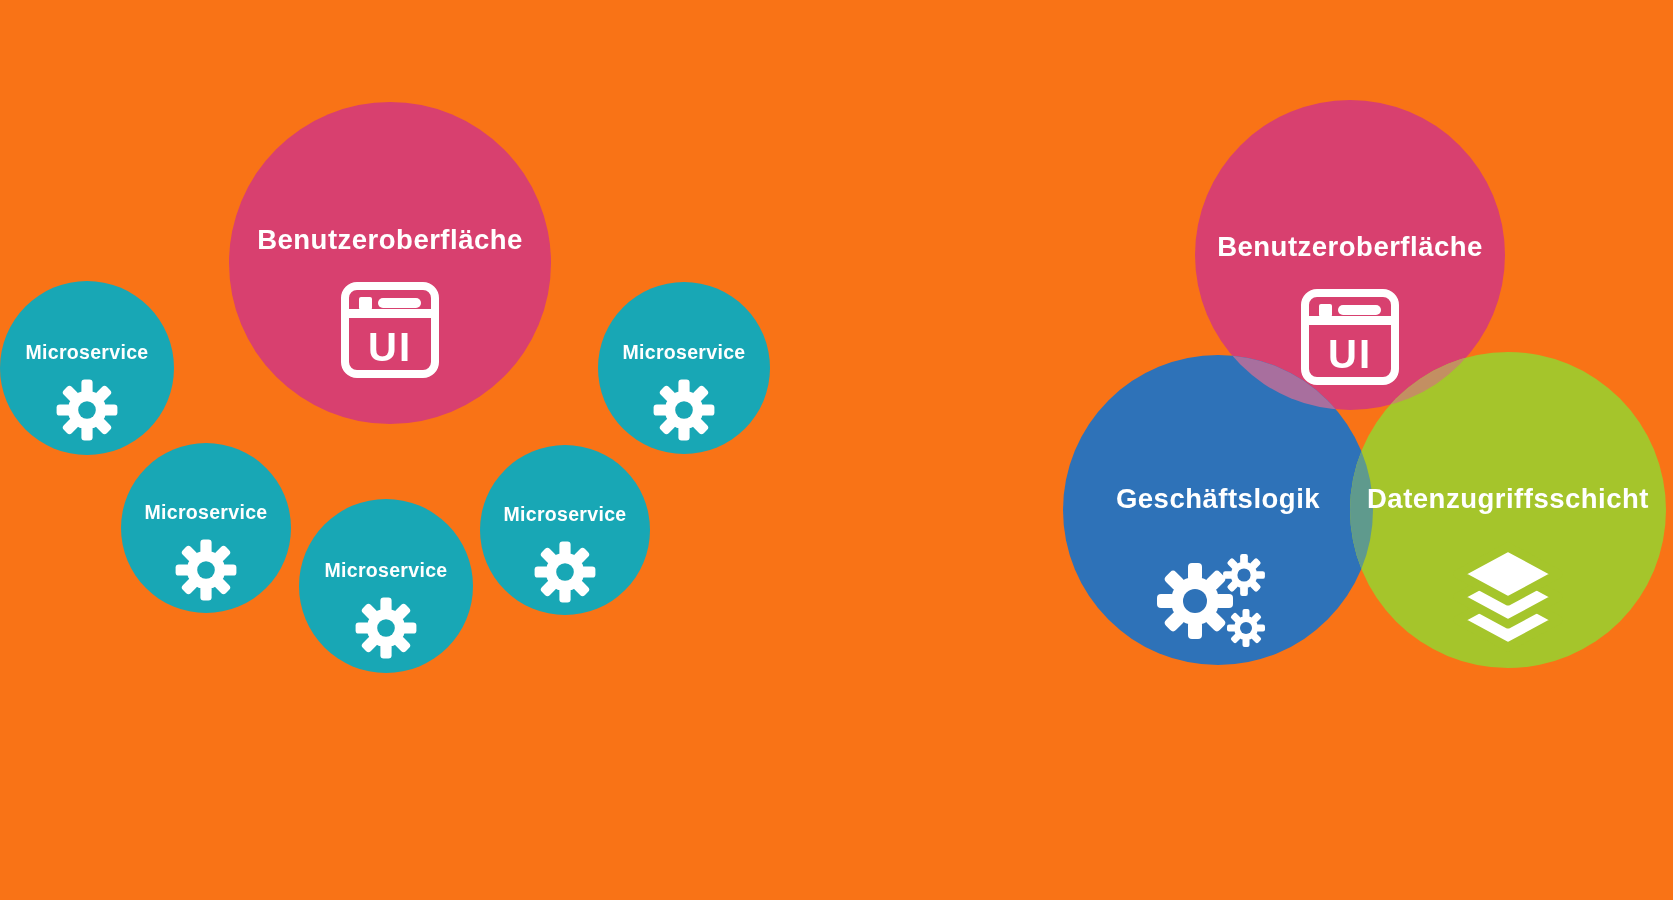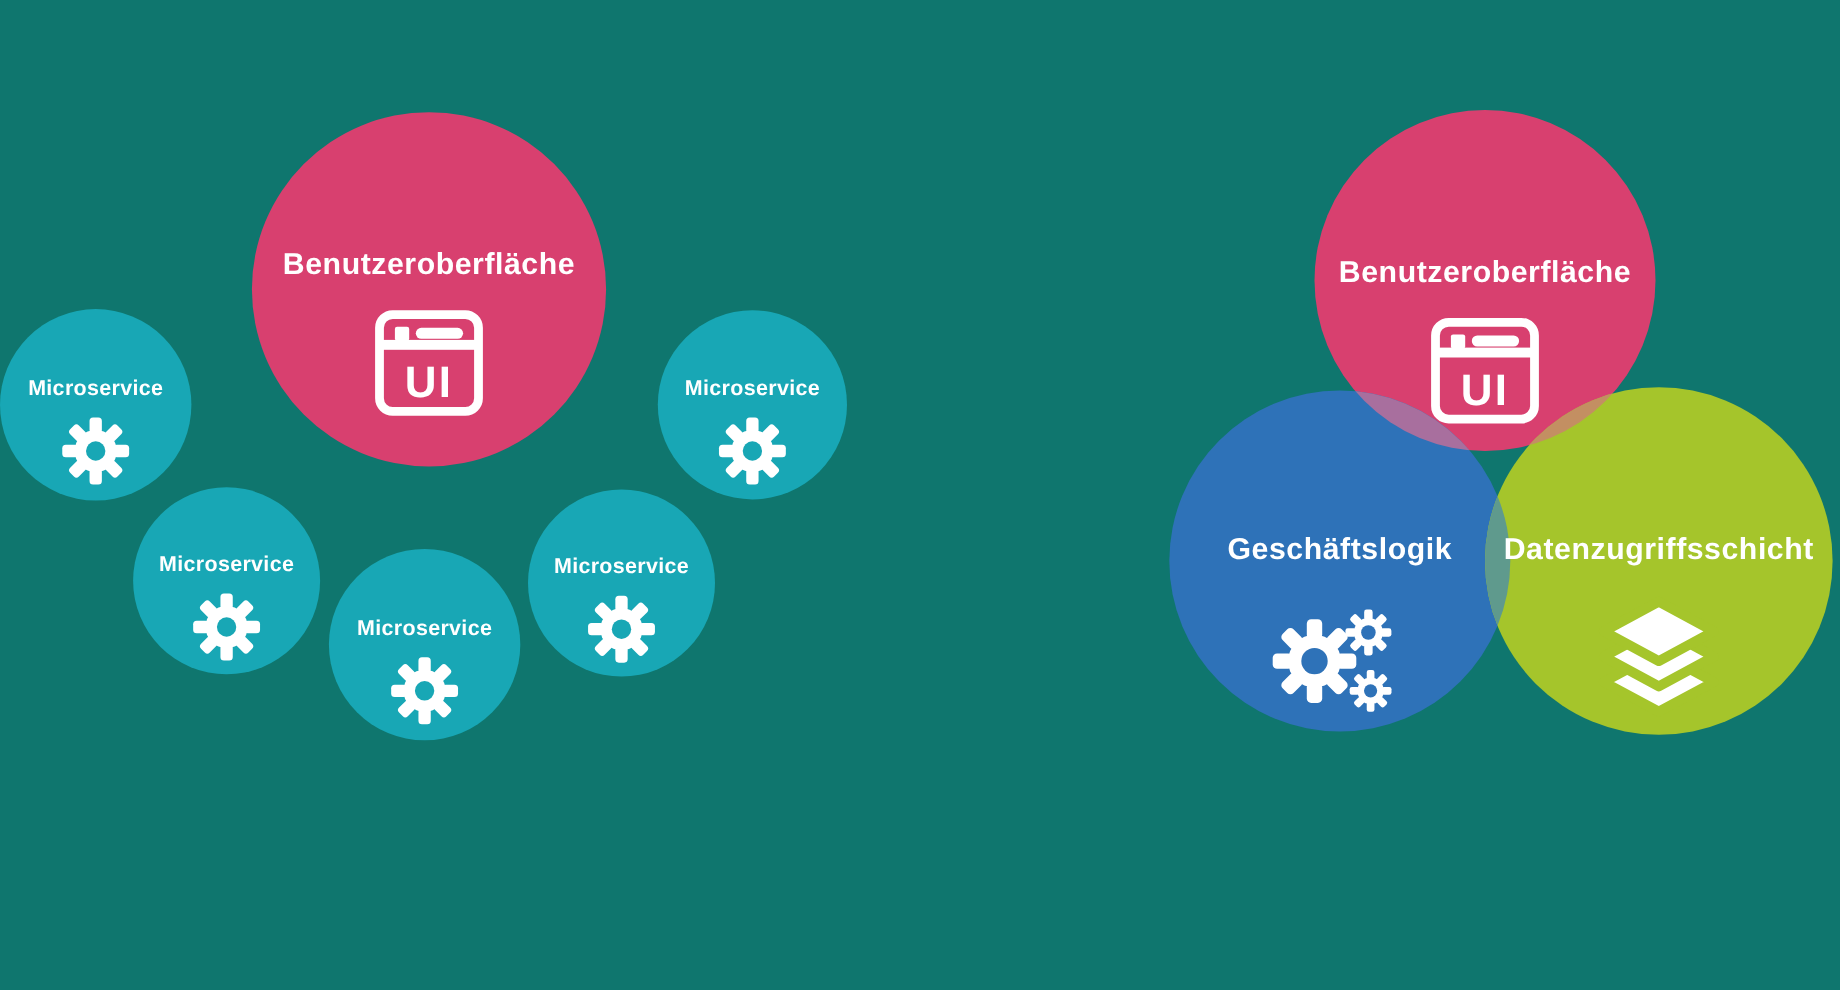"Benutzeroberfläche" #stage { background: #0f766e -> #f97316 }
